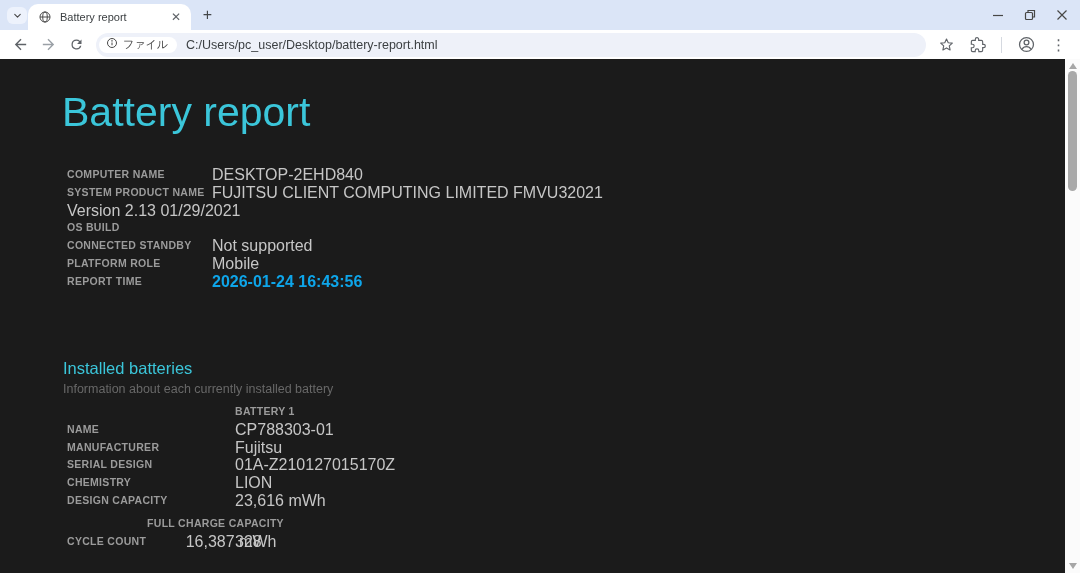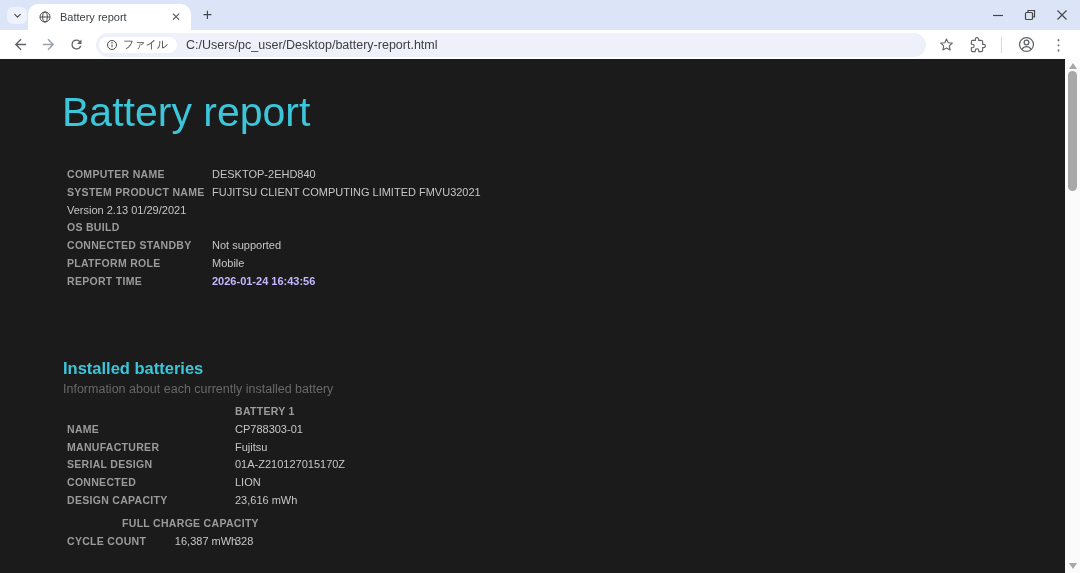"ファイル" .chip { align-items: center -> flex-start }
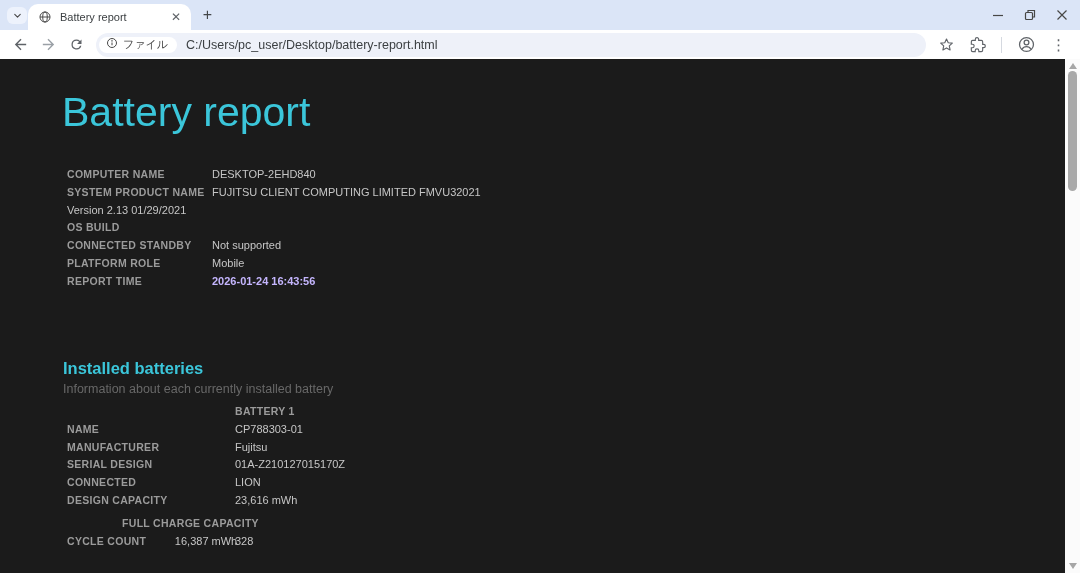"DESKTOP-2EHD840" .row .v { font-size: 11px -> 16px }
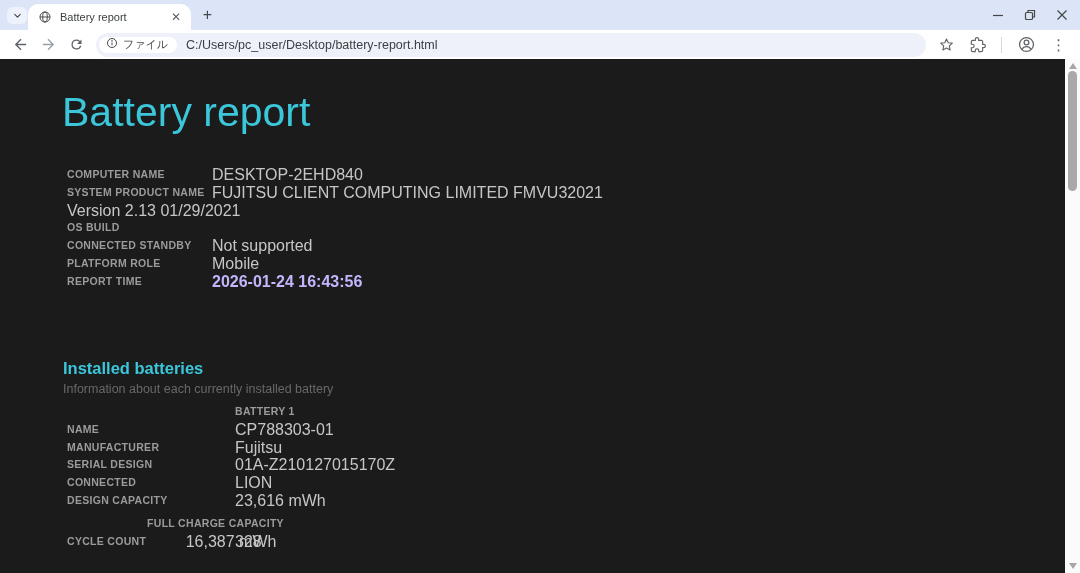"2026-01-24 16:43:56" .row .v.bold { color: #c4b5fd -> #0ea5e9 }
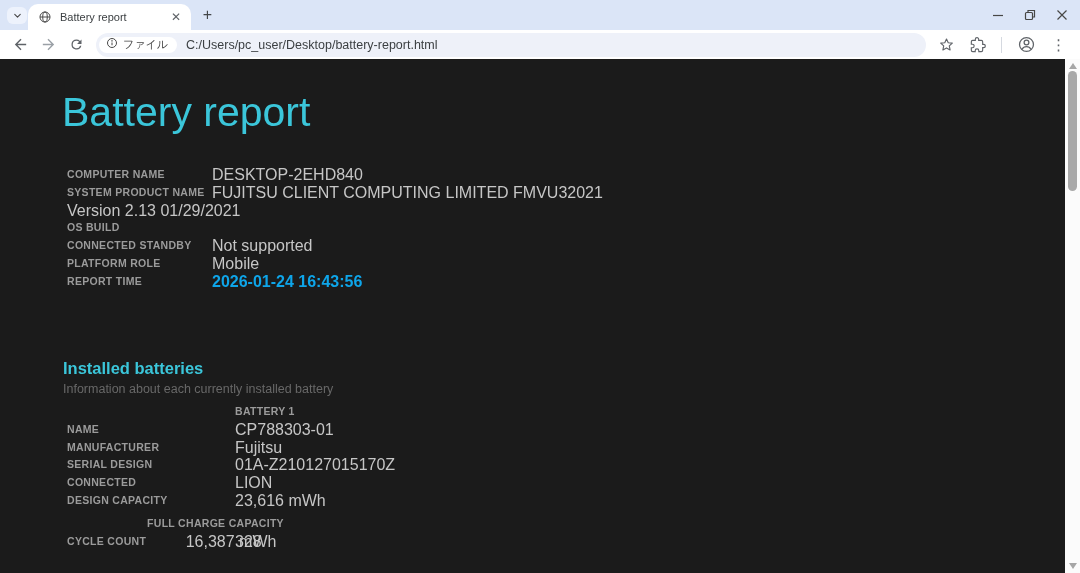"Installed batteries" .section-head h2 { font-weight: 700 -> 400 }
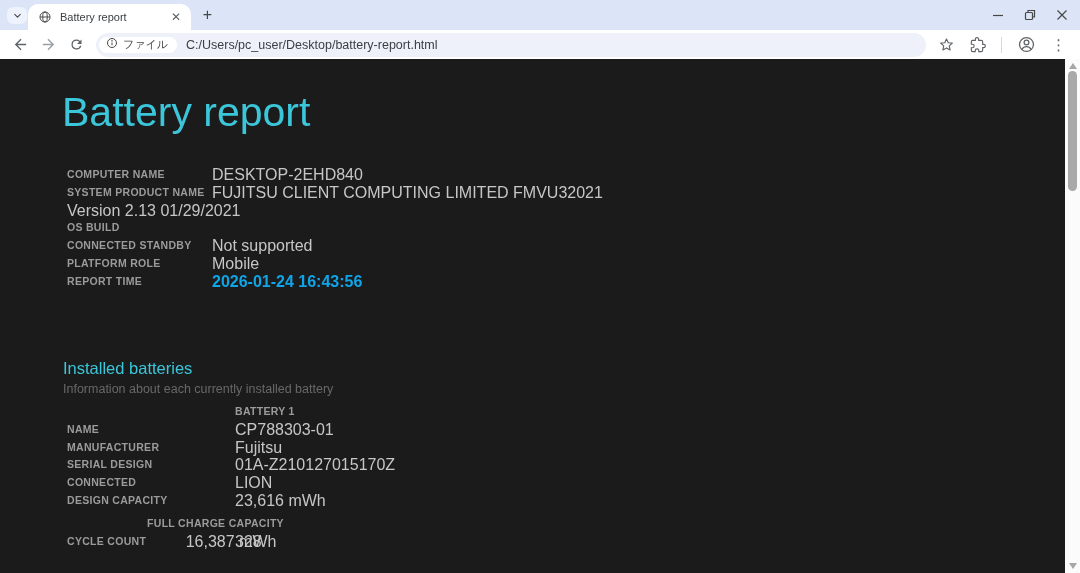"CONNECTED" span.l { text: CONNECTED -> CHEMISTRY }
